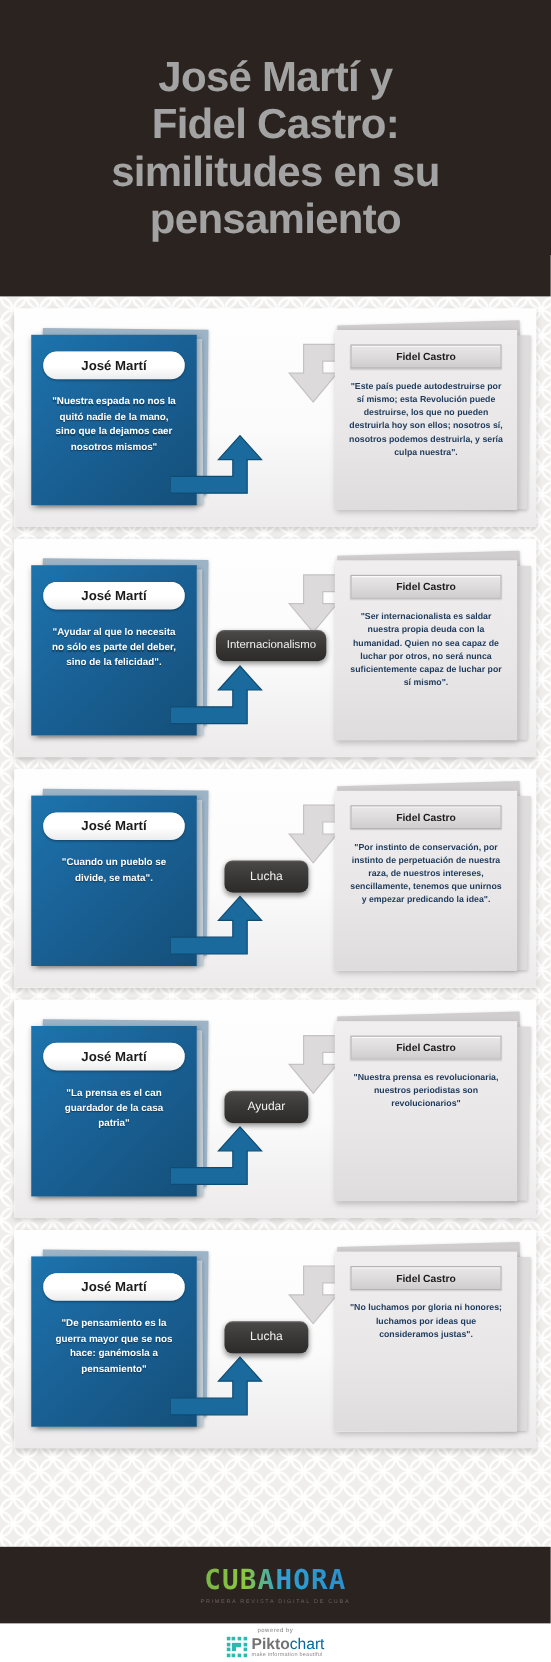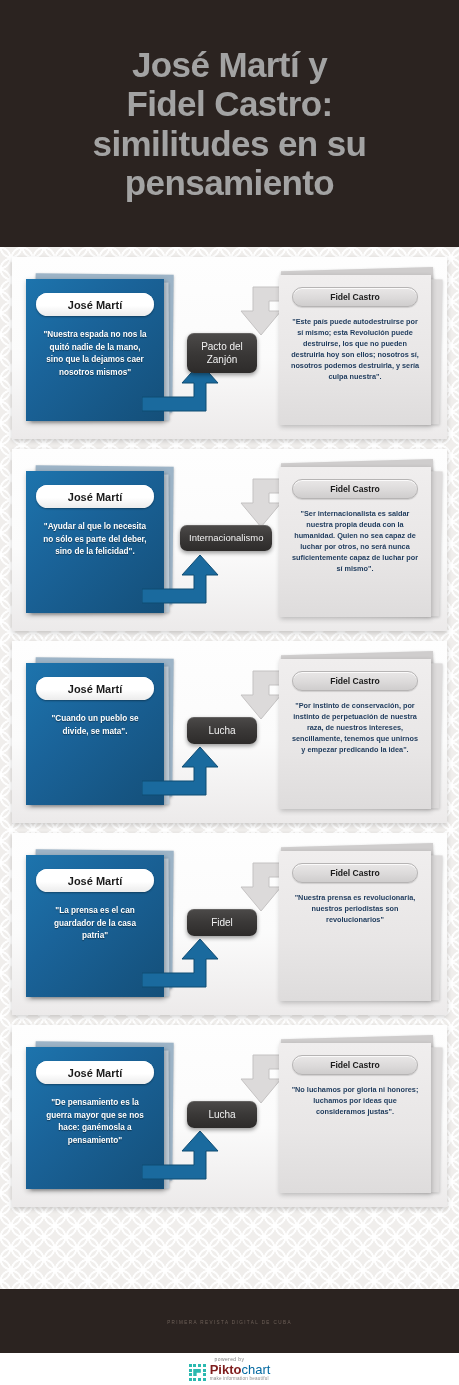"Fidel Castro" .gray-pill { border-radius: 10px -> 0 }
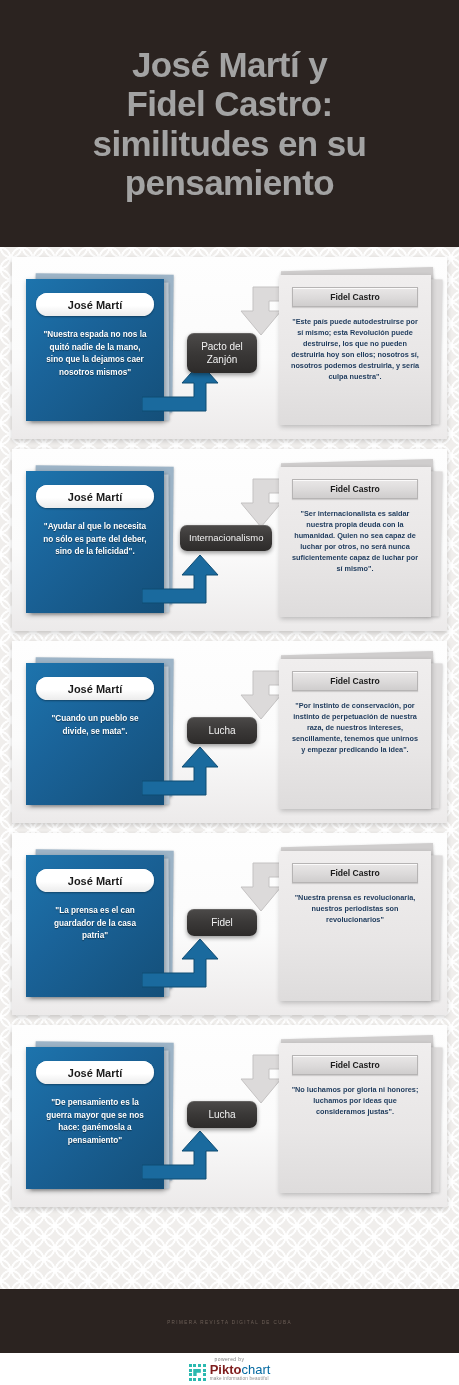"Pacto del" div.badge { html: <div>Pacto del Zanjón</div> -> none }
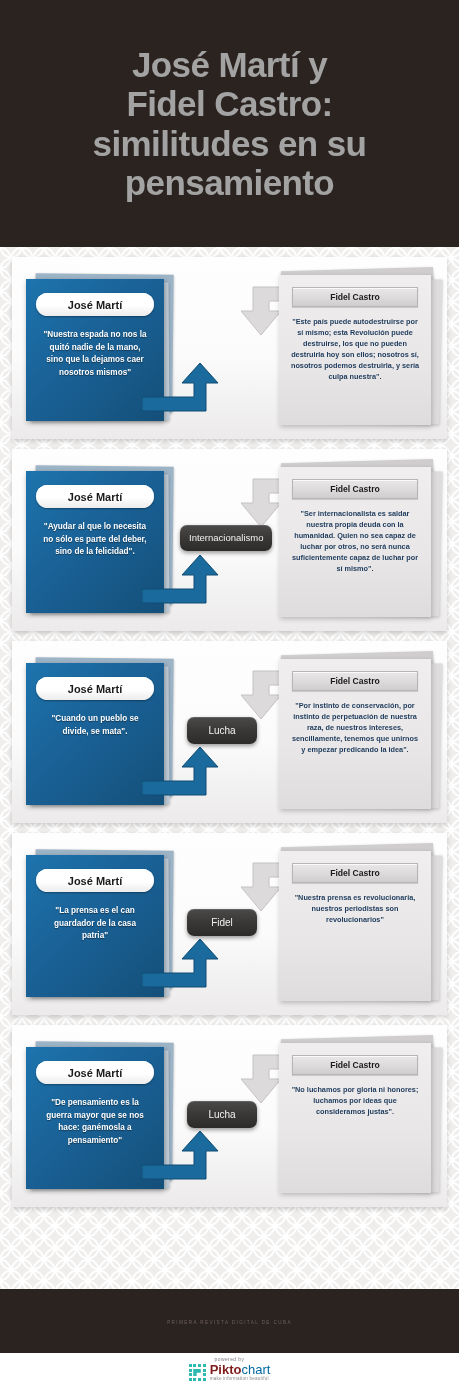"Fidel" div.badge { text: Fidel -> Ayudar }
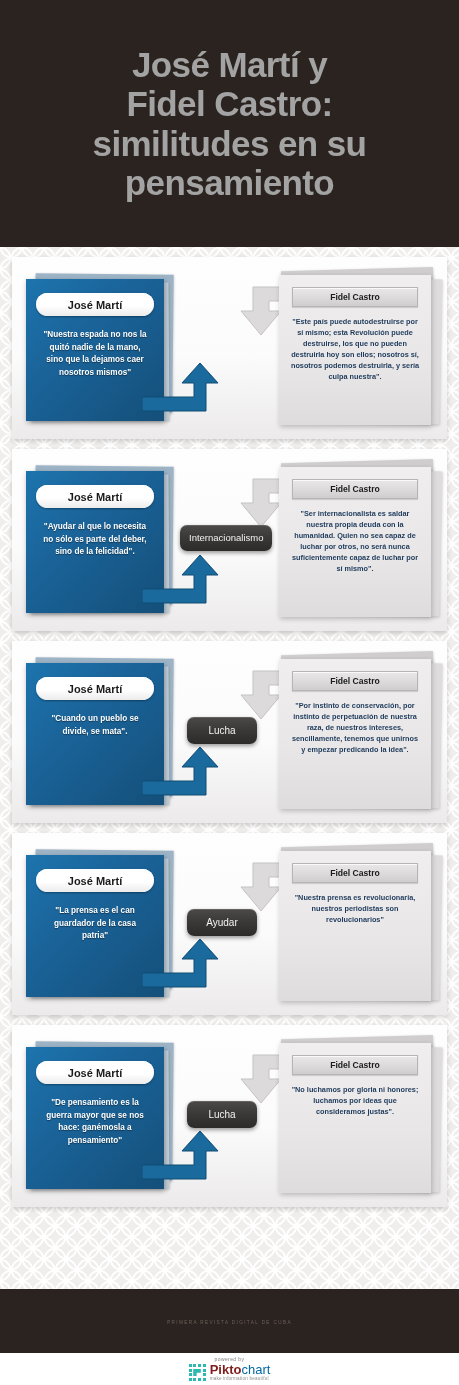"CUBAHORA" div.cubahora { html: none -> <div>CUBAHORA</div> }
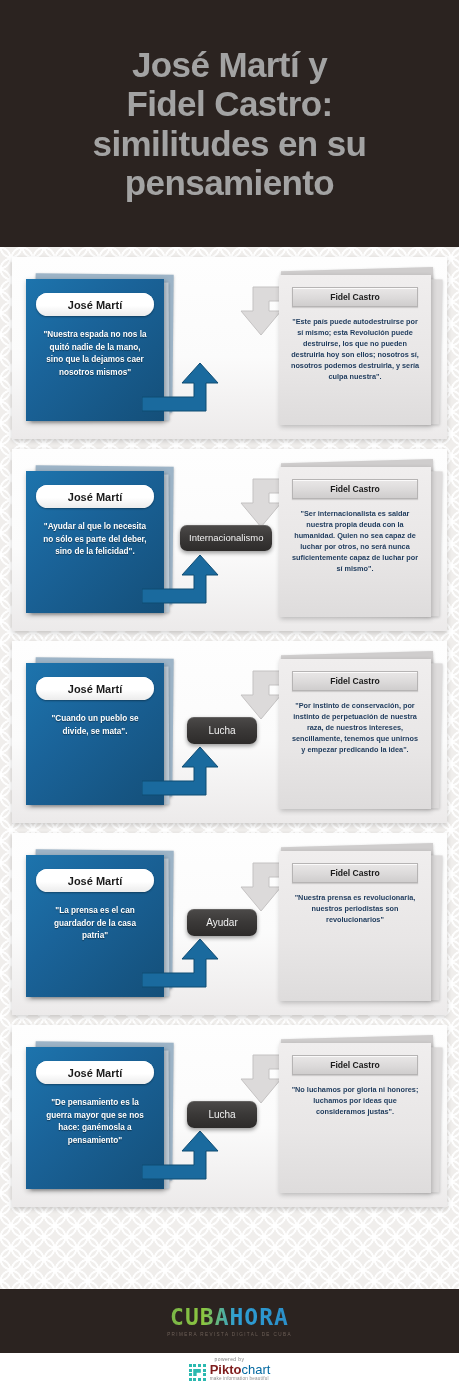"Pikto" .pk-name b { color: #7f1d1d -> #737373 }
